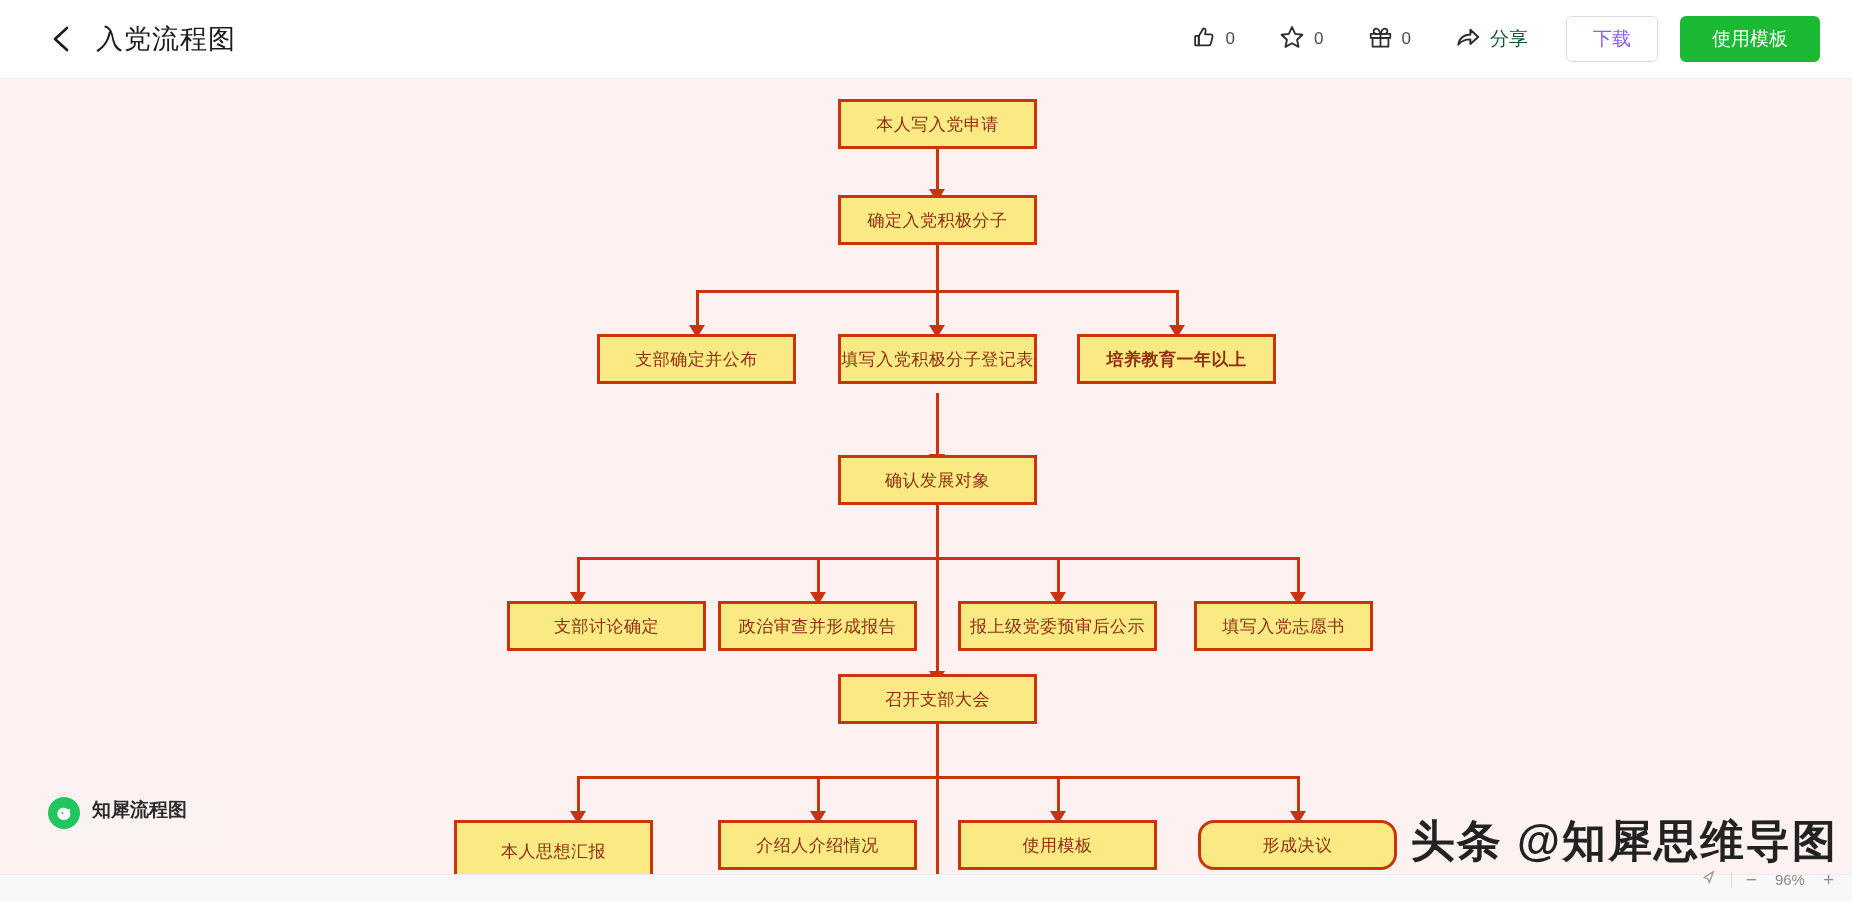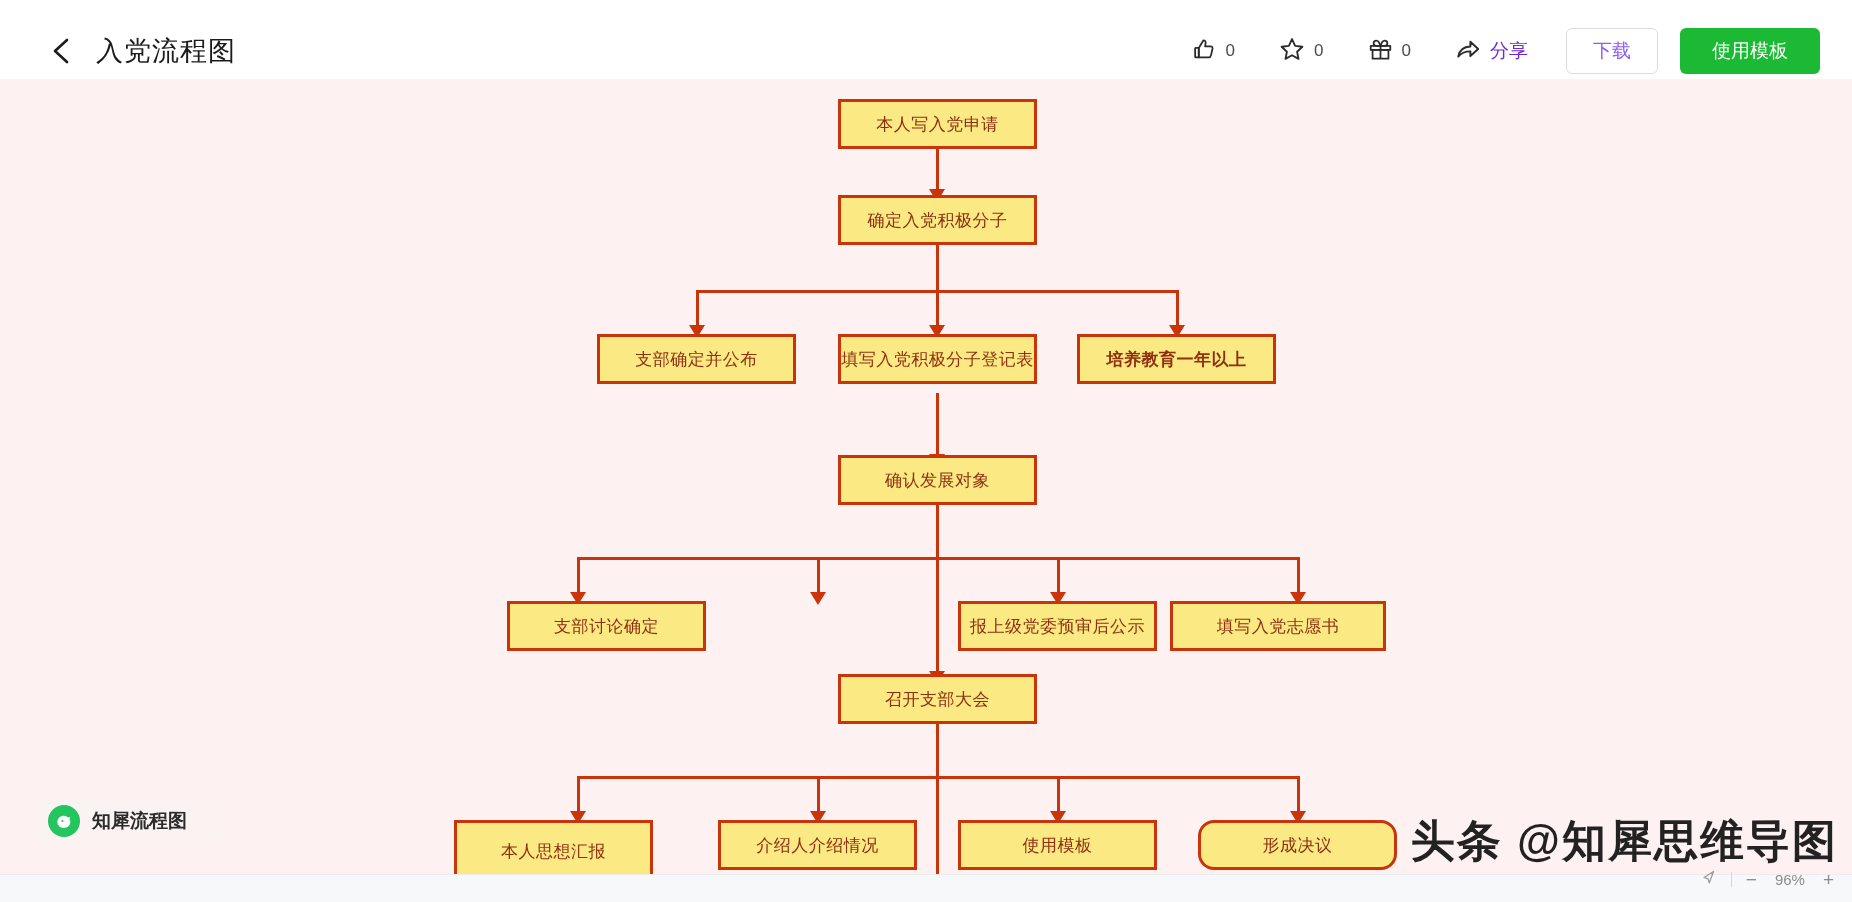"入党流程图" .header { top: 12px -> 0 }
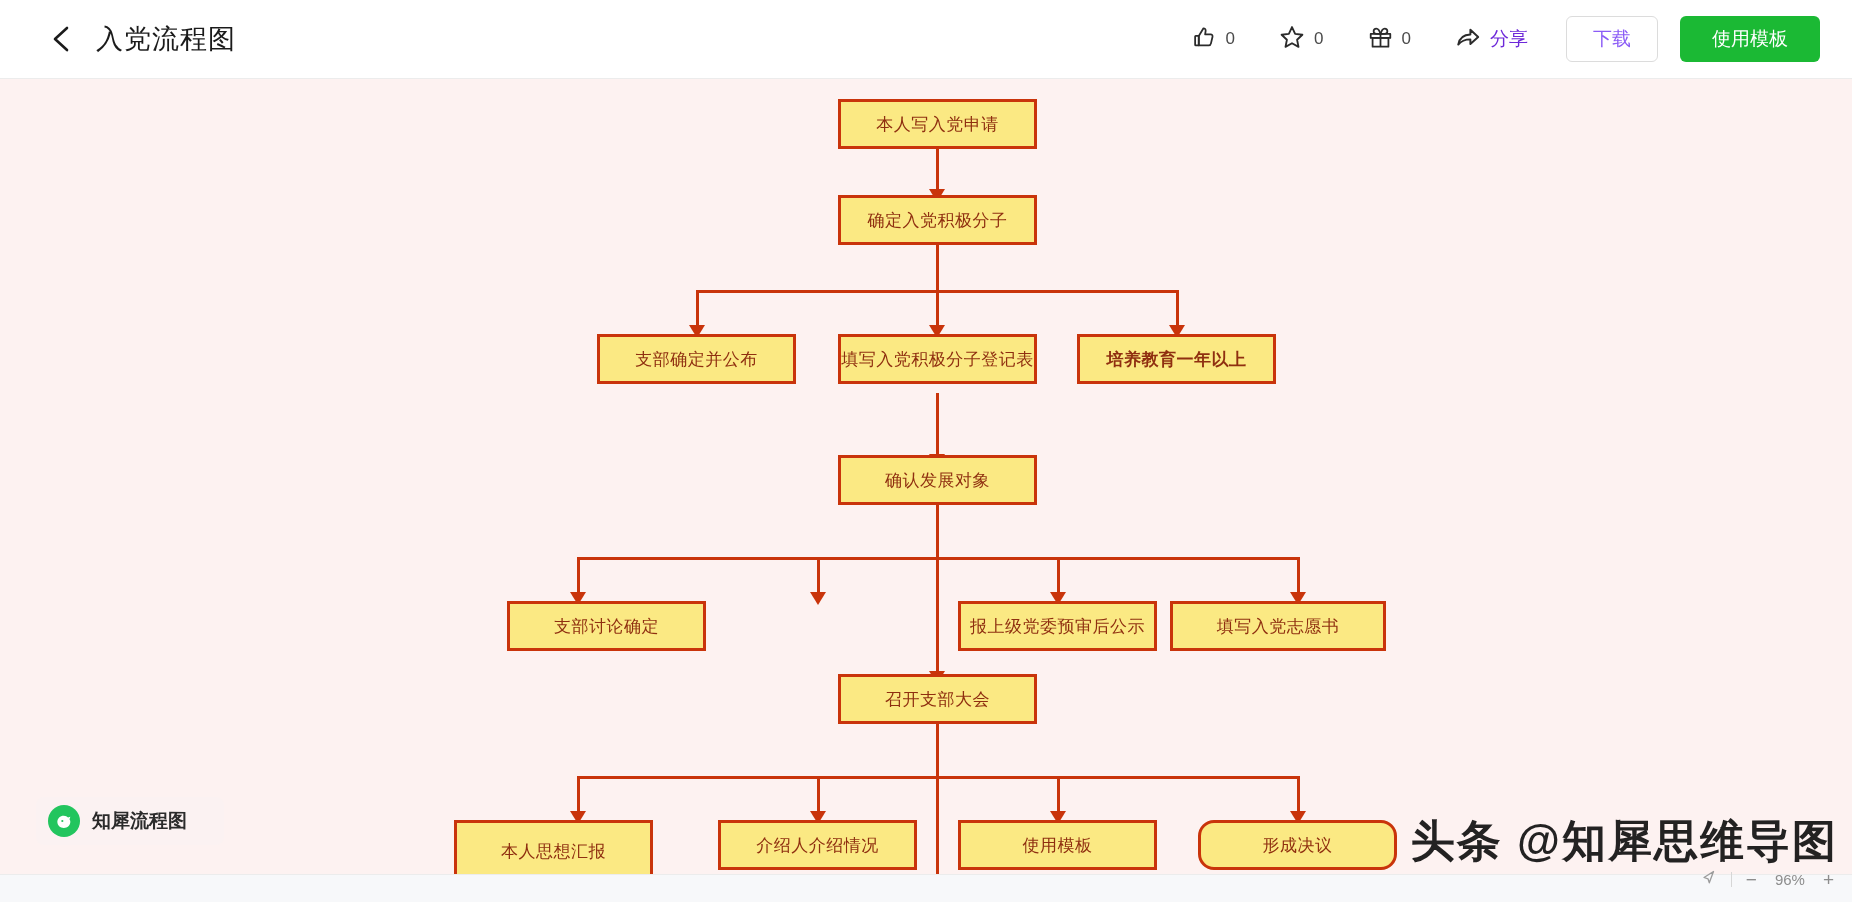"分享" .hdr-action .lbl { color: #6d28d9 -> #14532d }
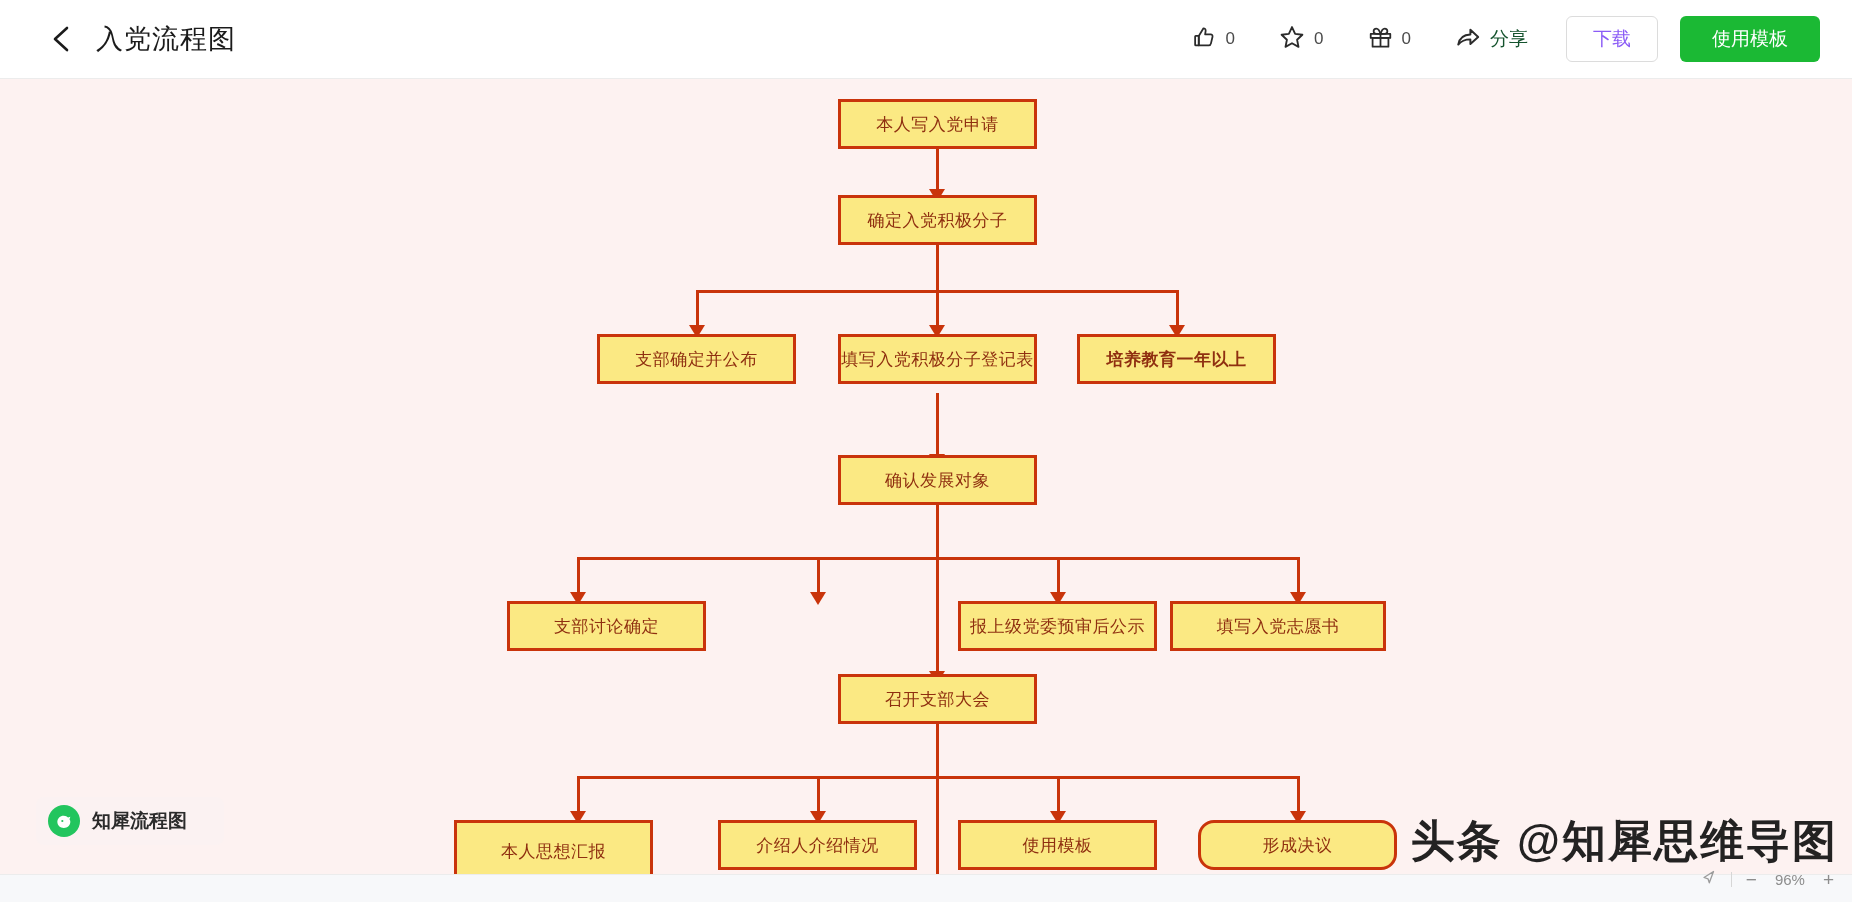"政治审查并形成报告" div.node { html: none -> <div>政治审查并形成报告</div> }
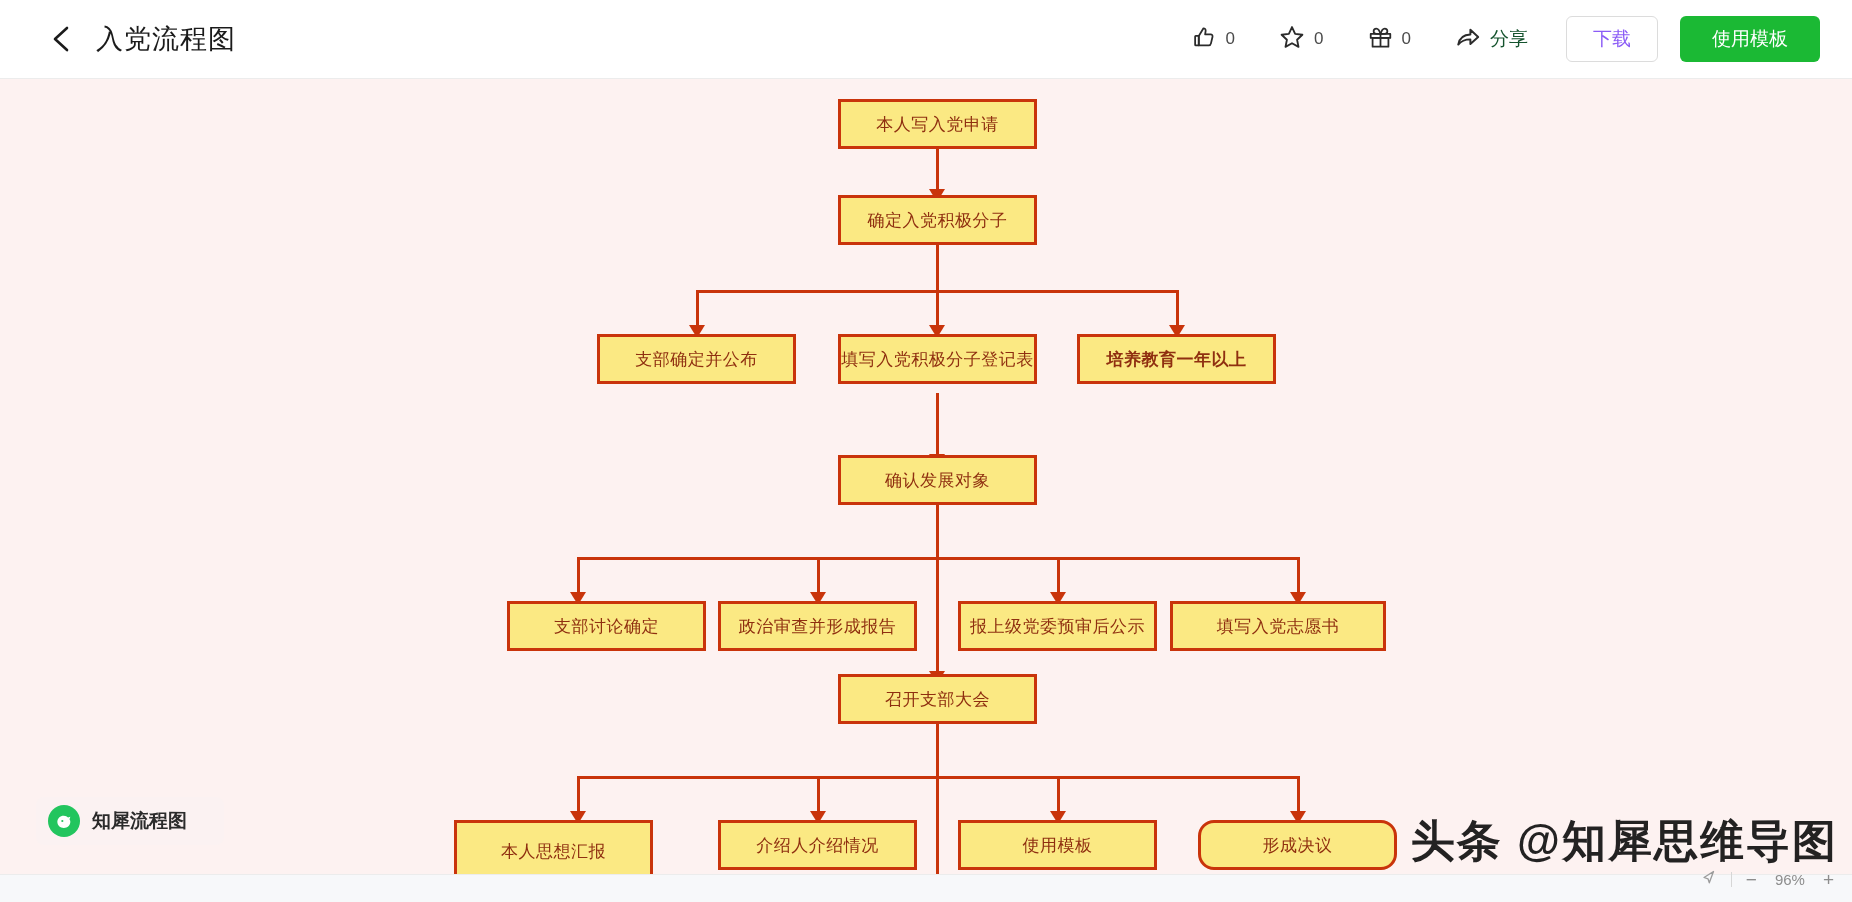"填写入党志愿书" div.node { left: 1170px -> 1194px; width: 216px -> 179px }
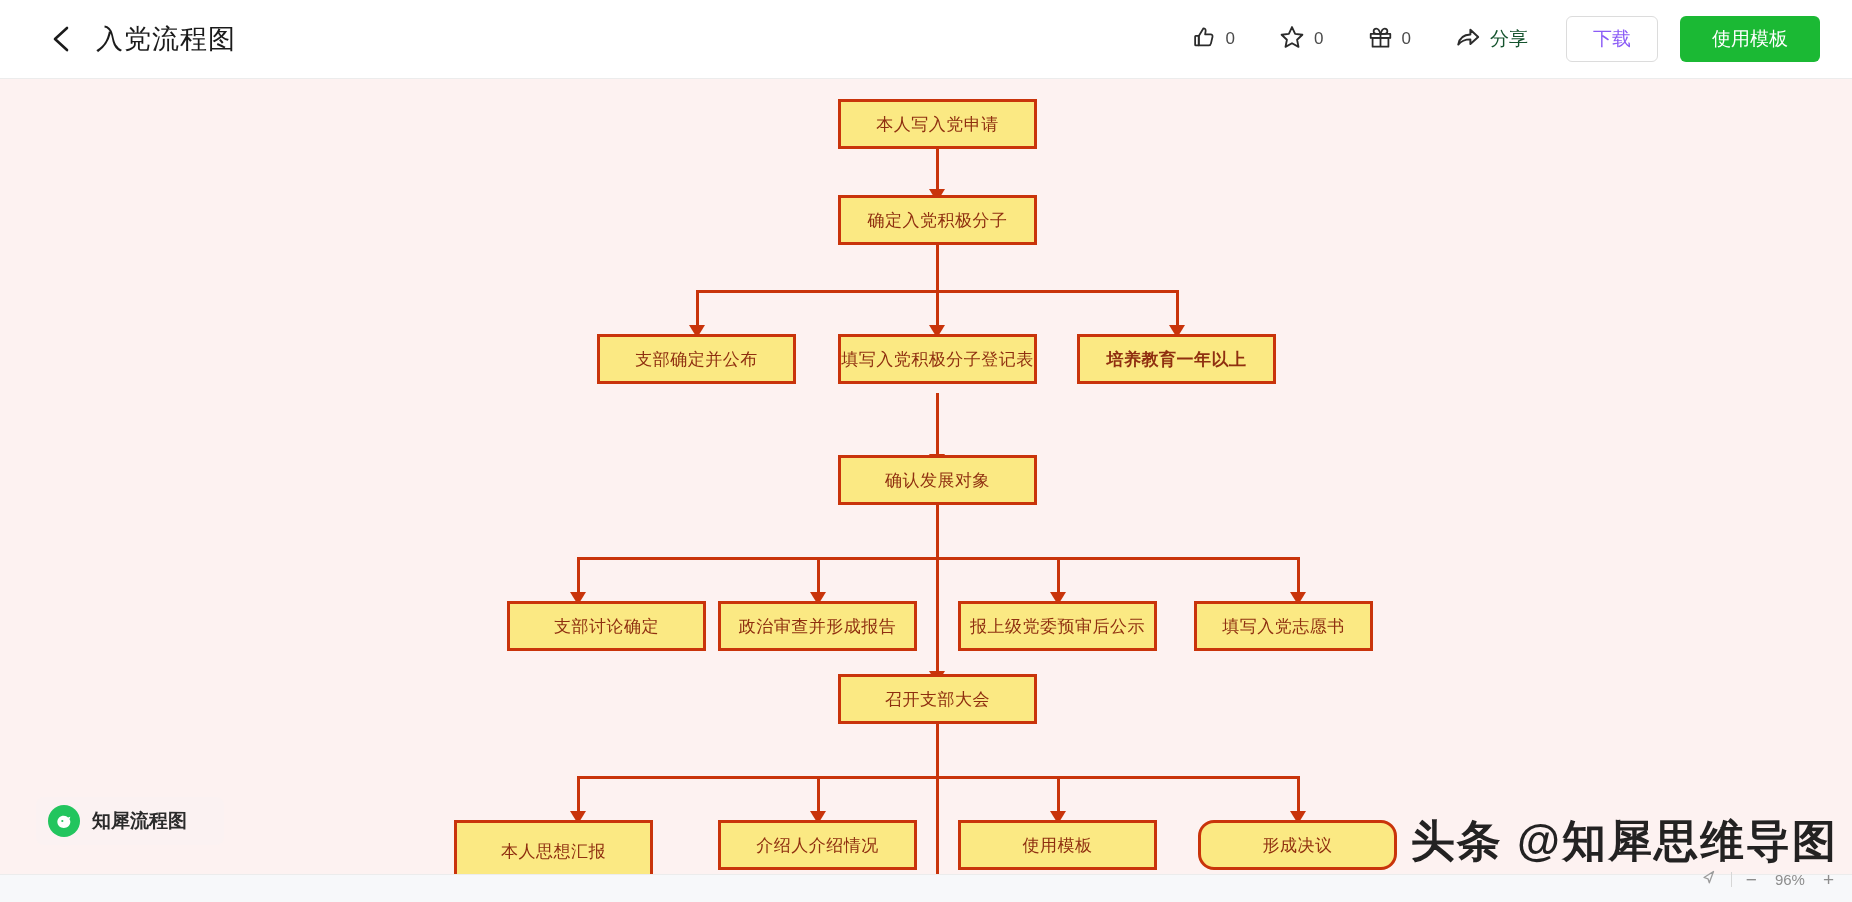"知犀流程图" .wm-badge { align-items: center -> none }
